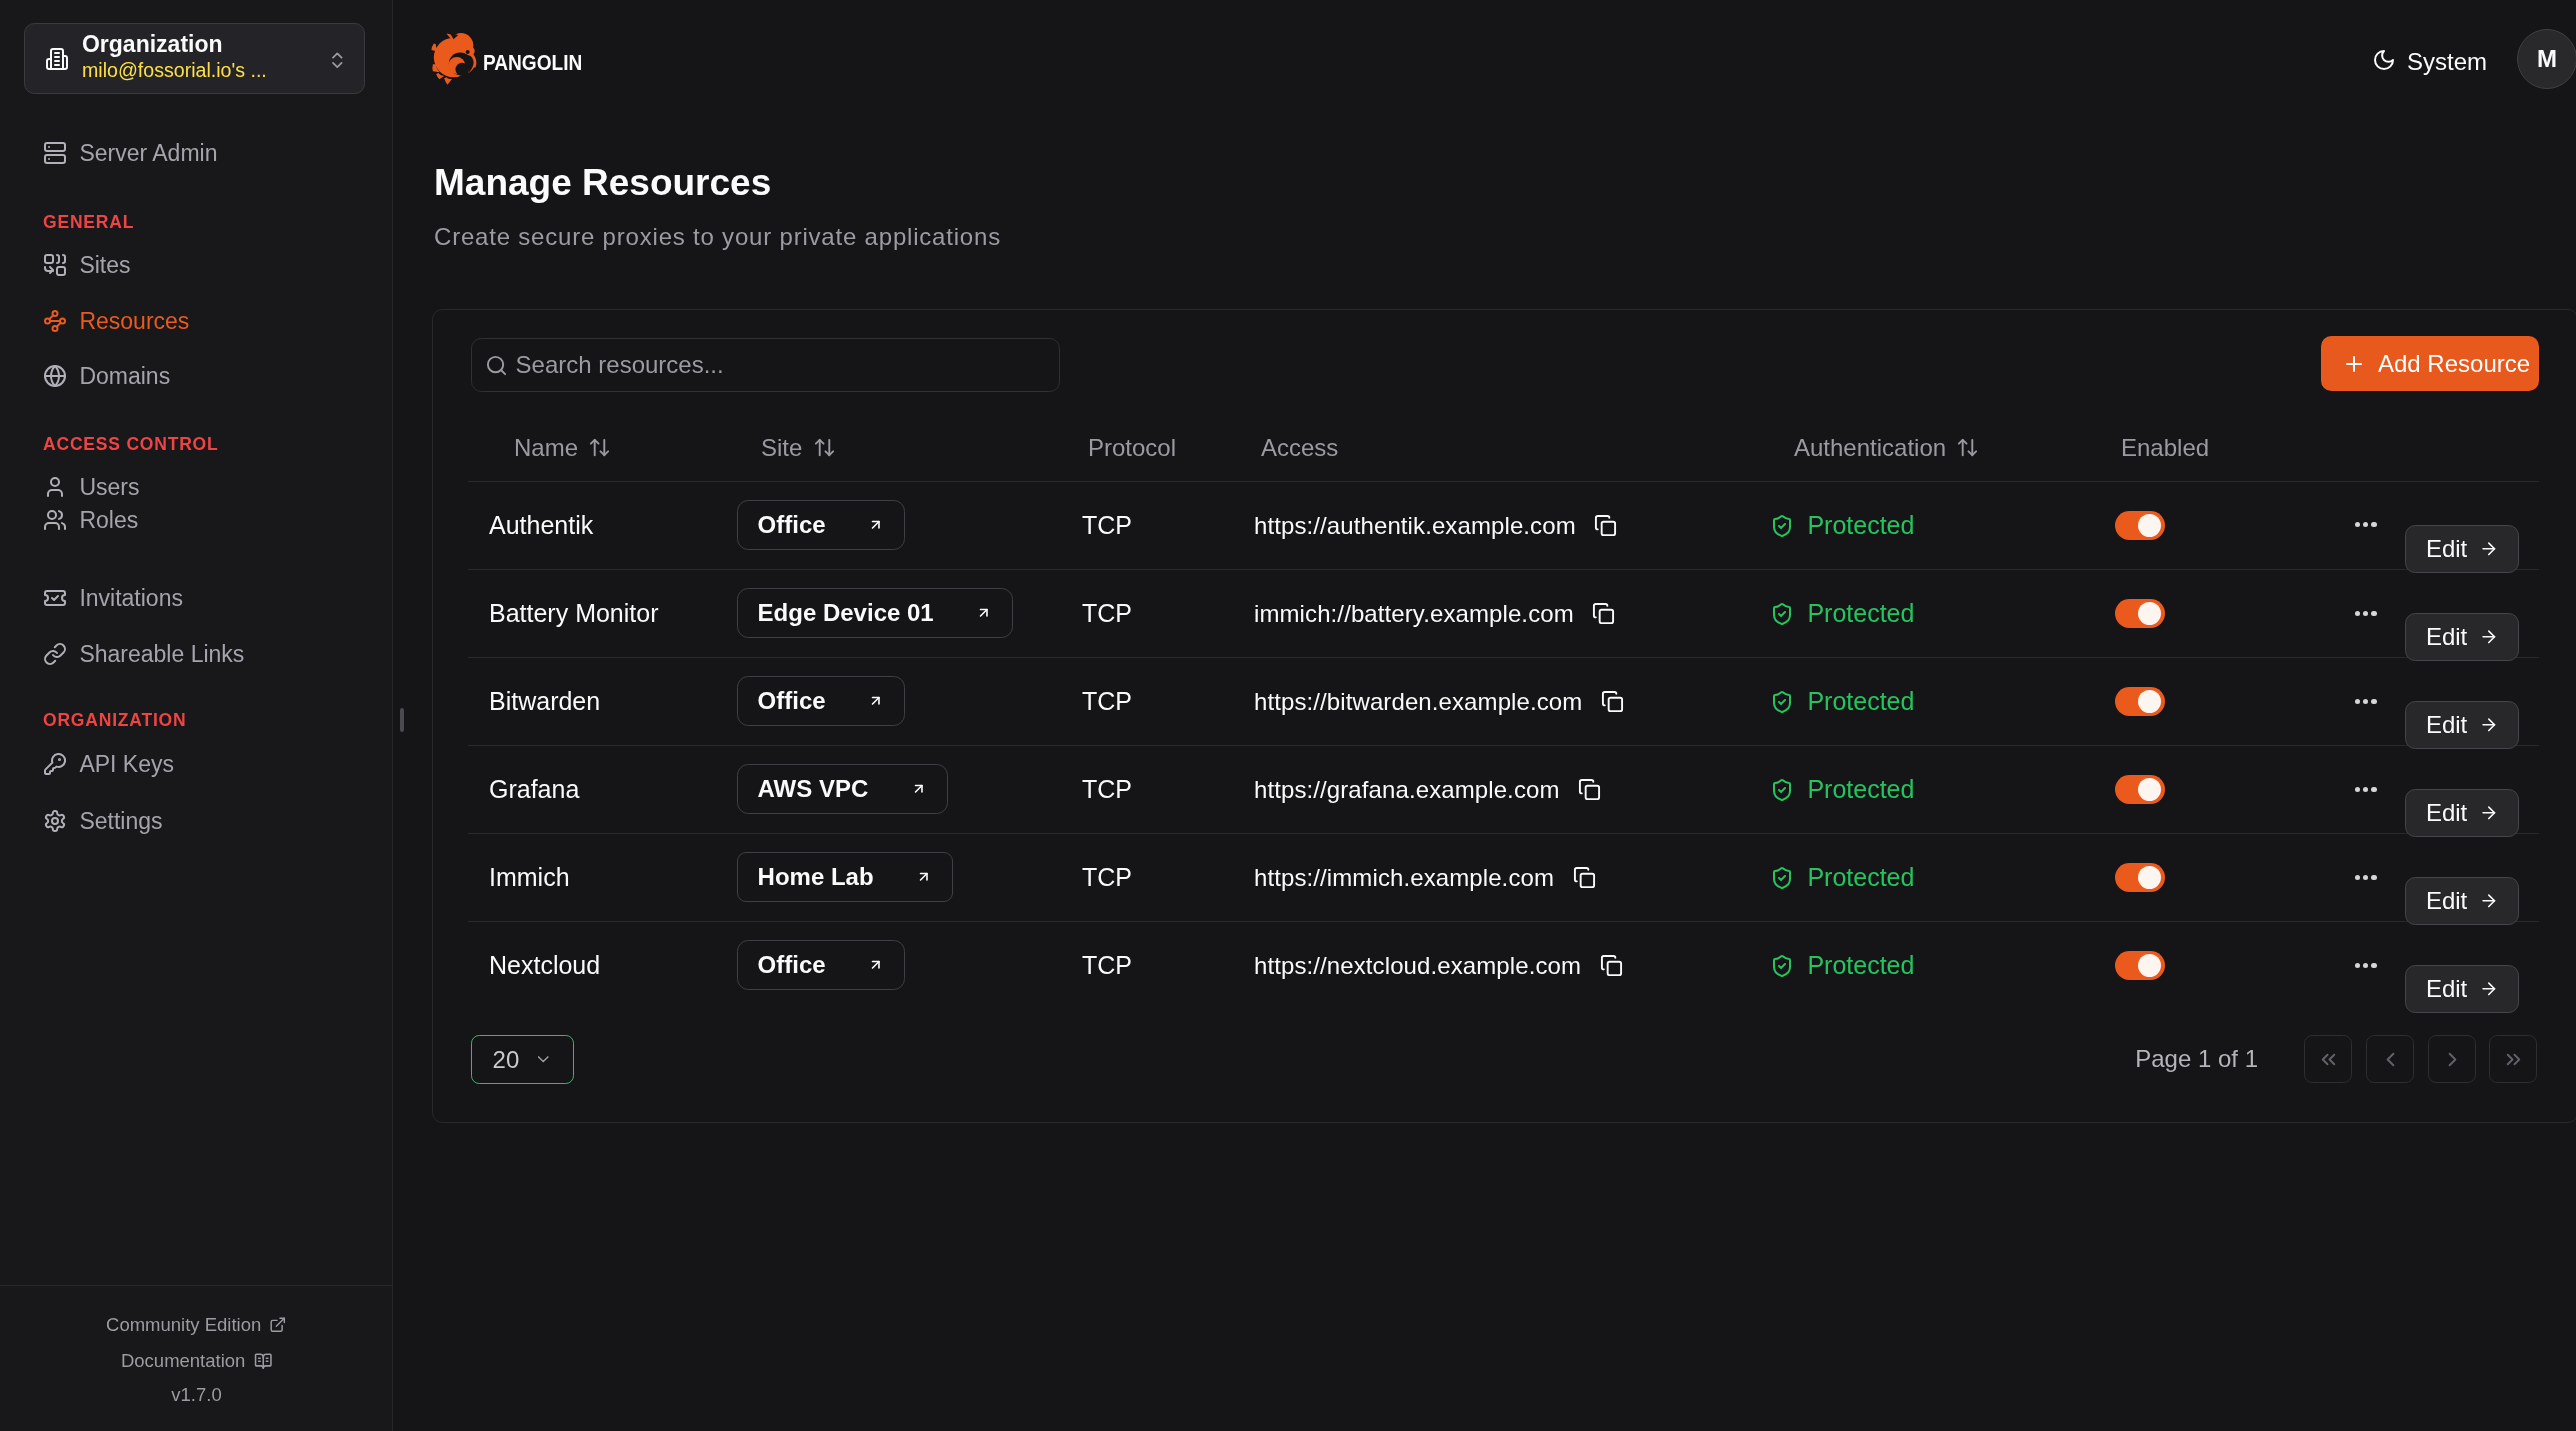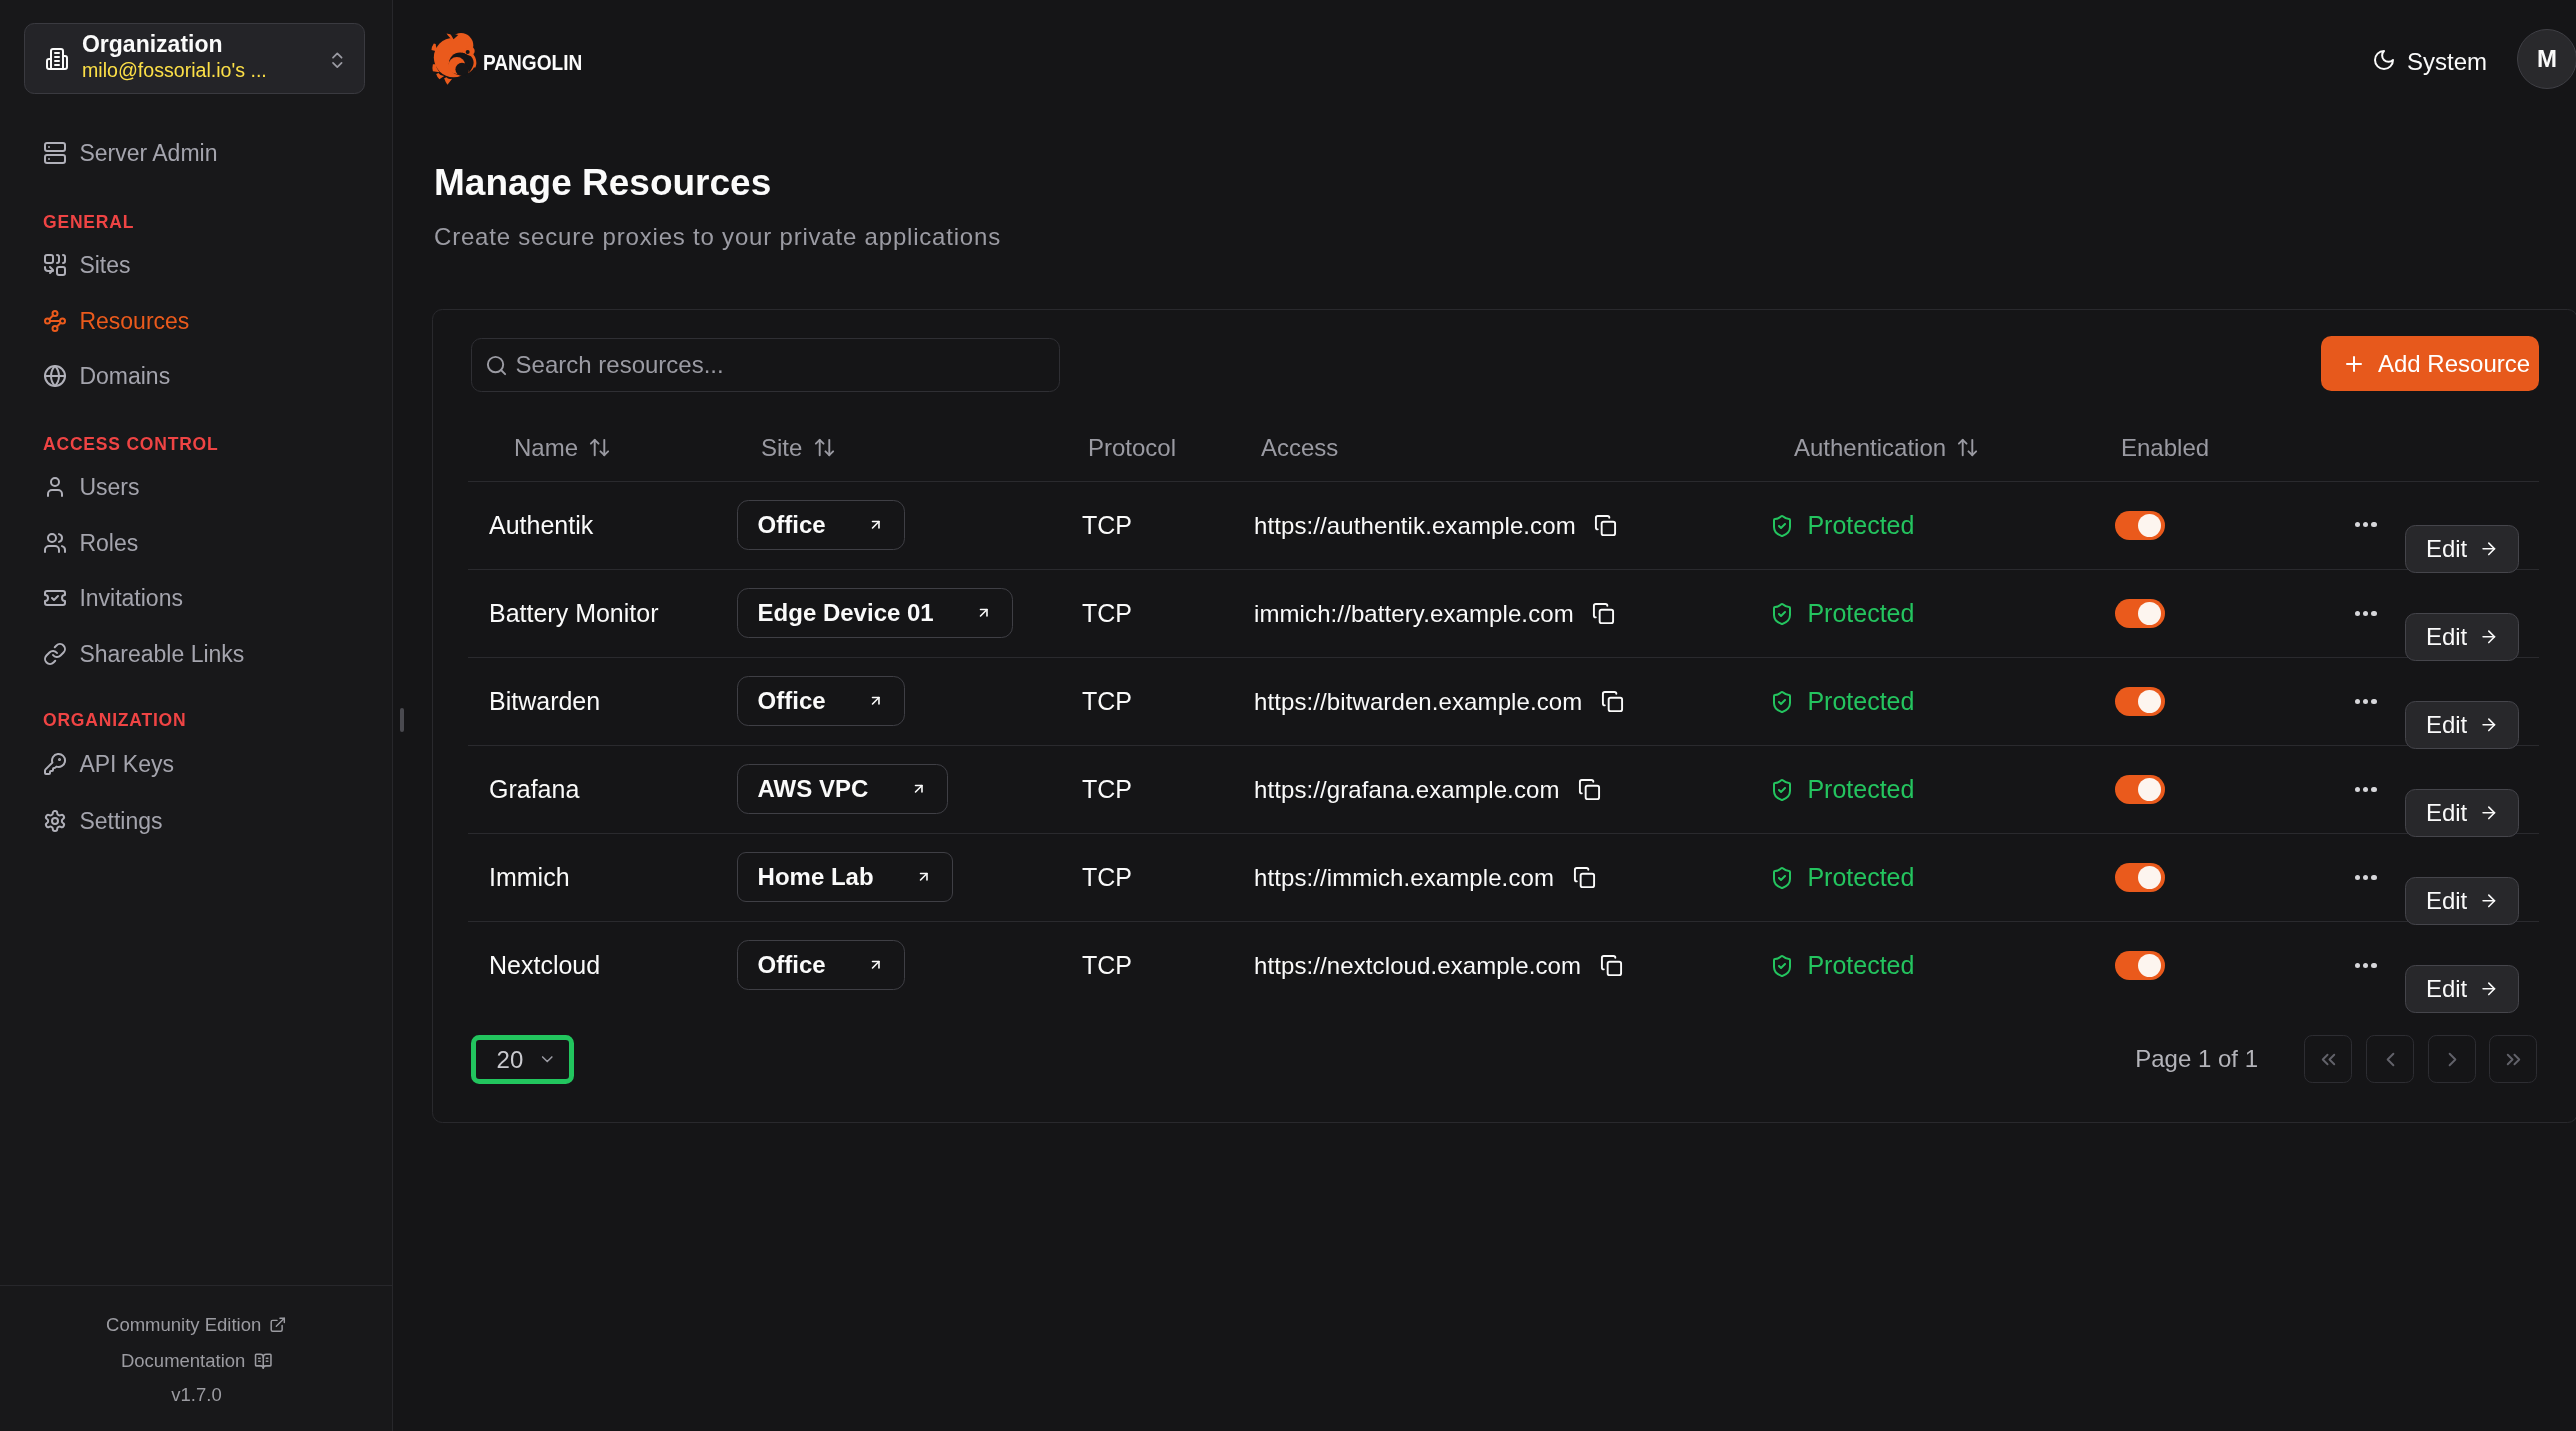"Roles" div.navitem { top: 531px -> 508px }
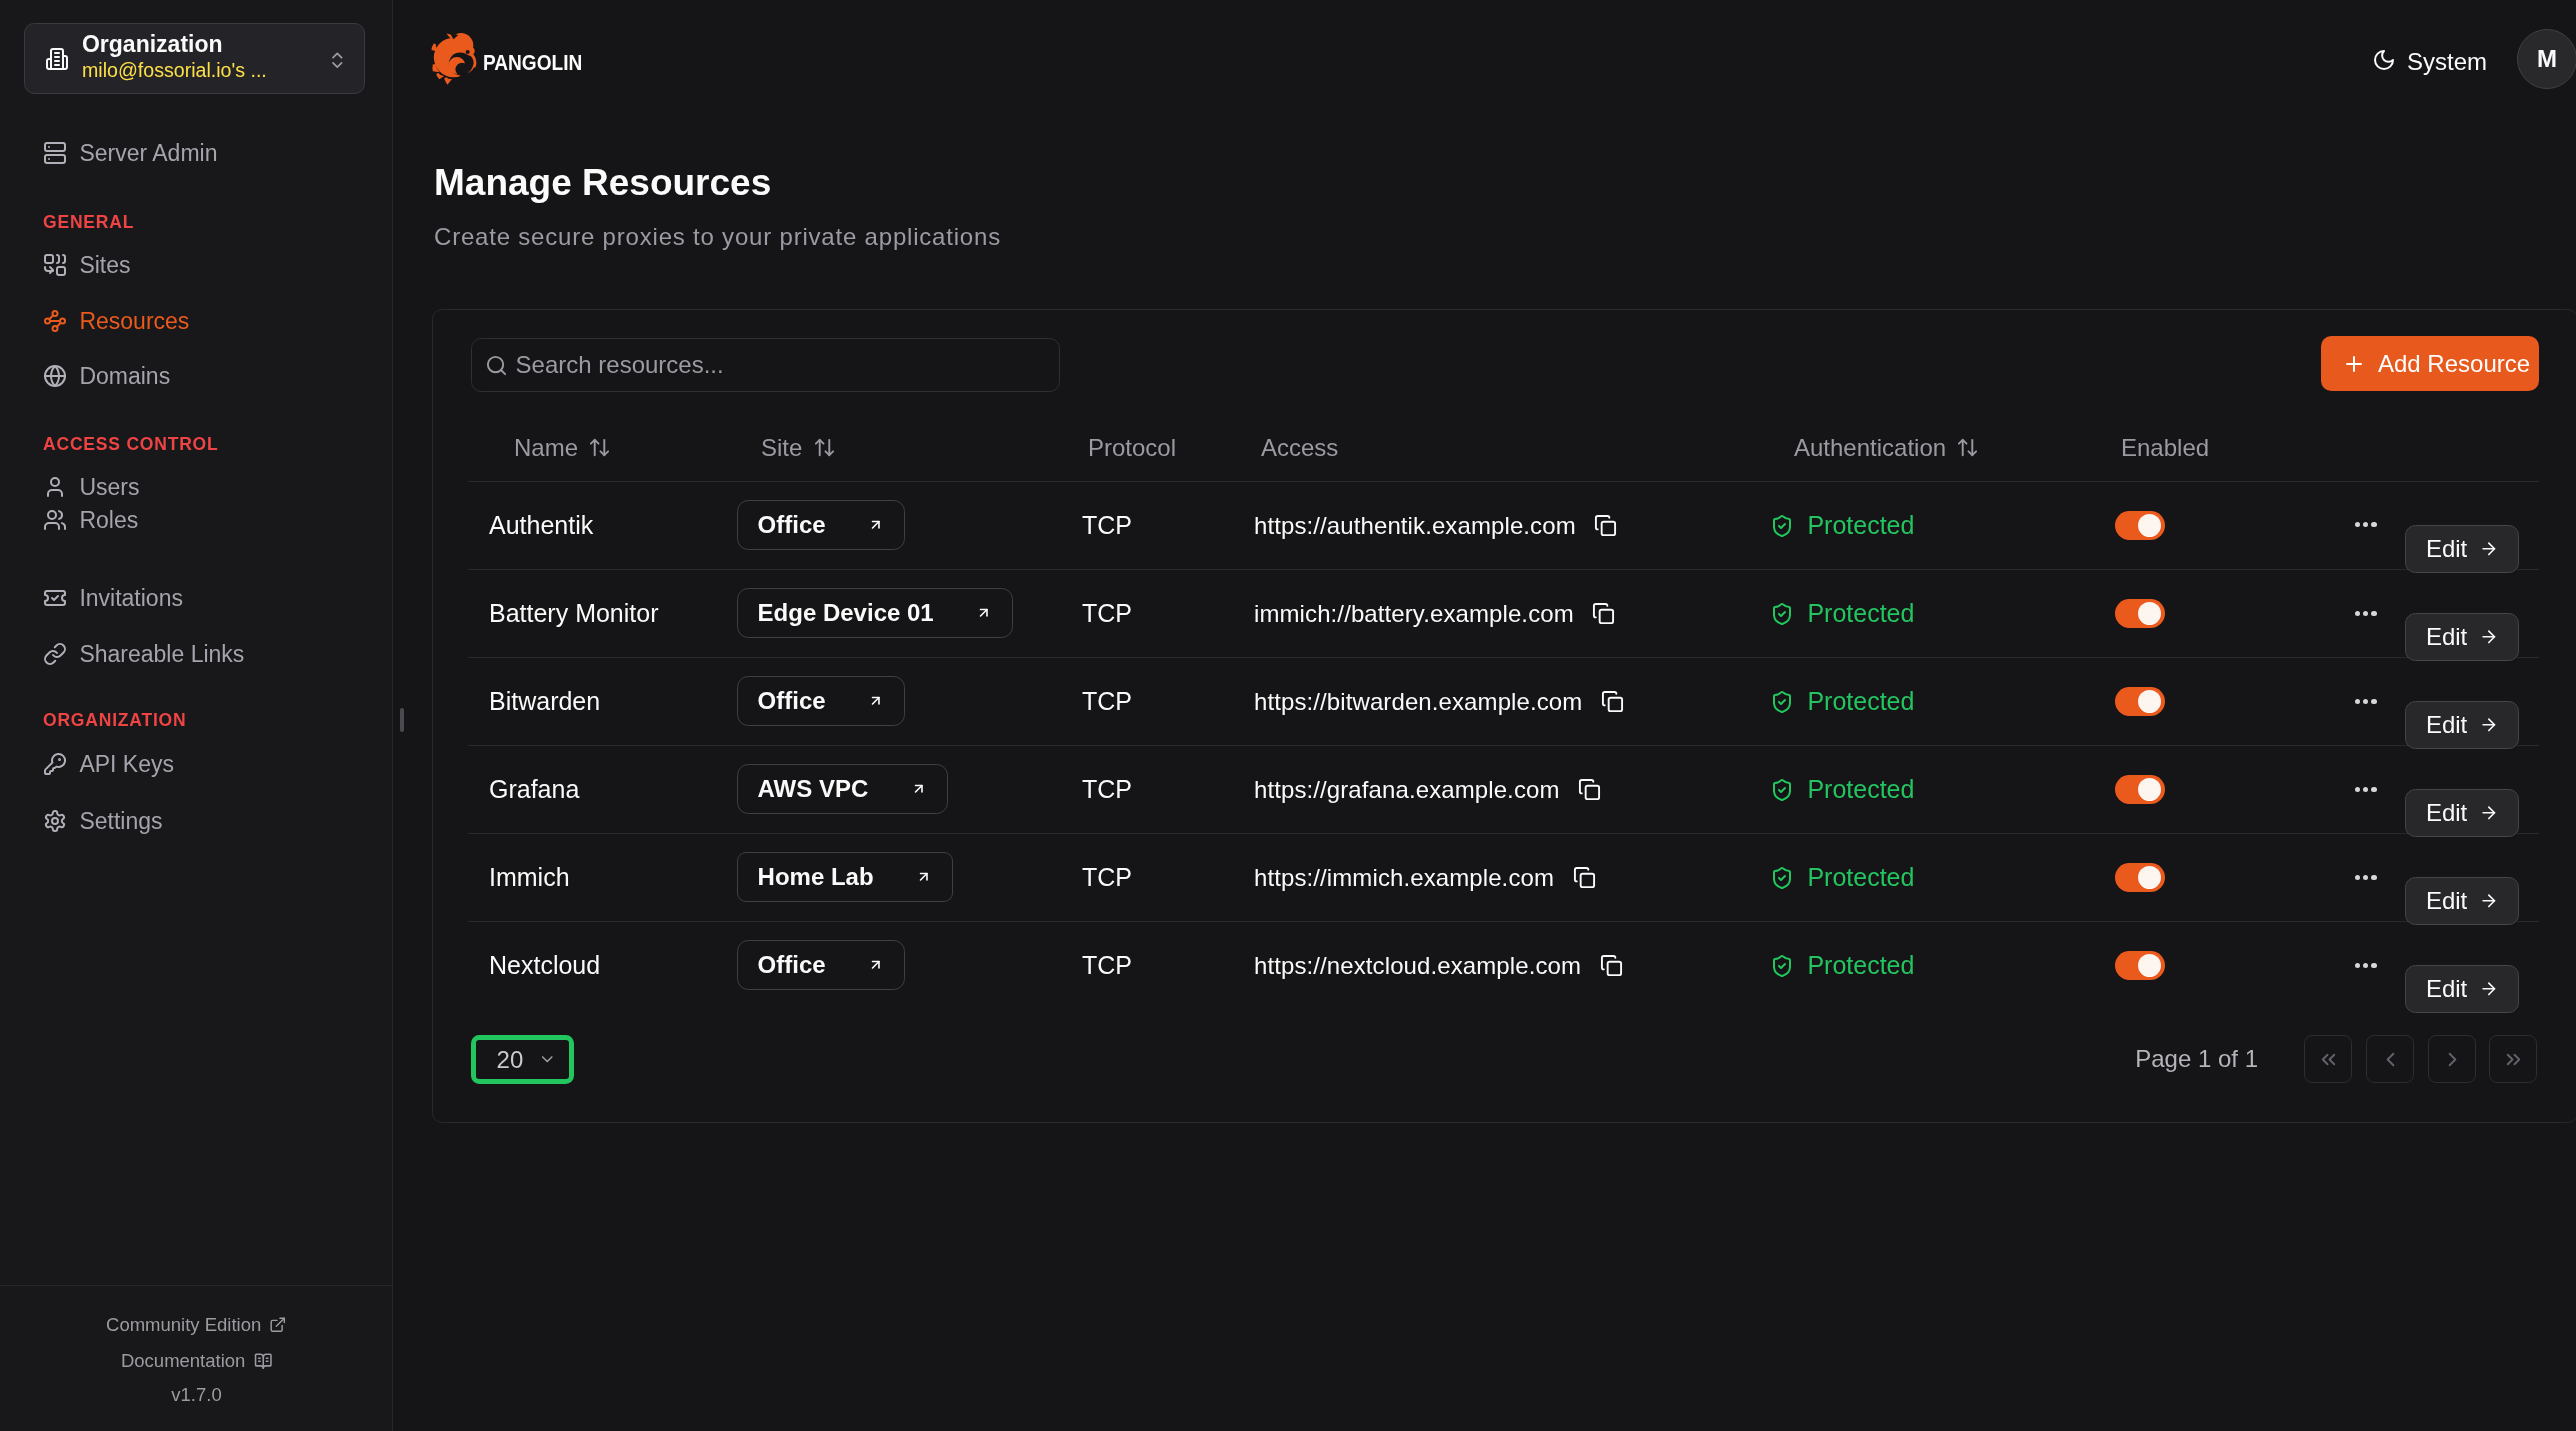"20" #pagesel { border: 5px solid #22c55e -> 1px solid #22c55e }
